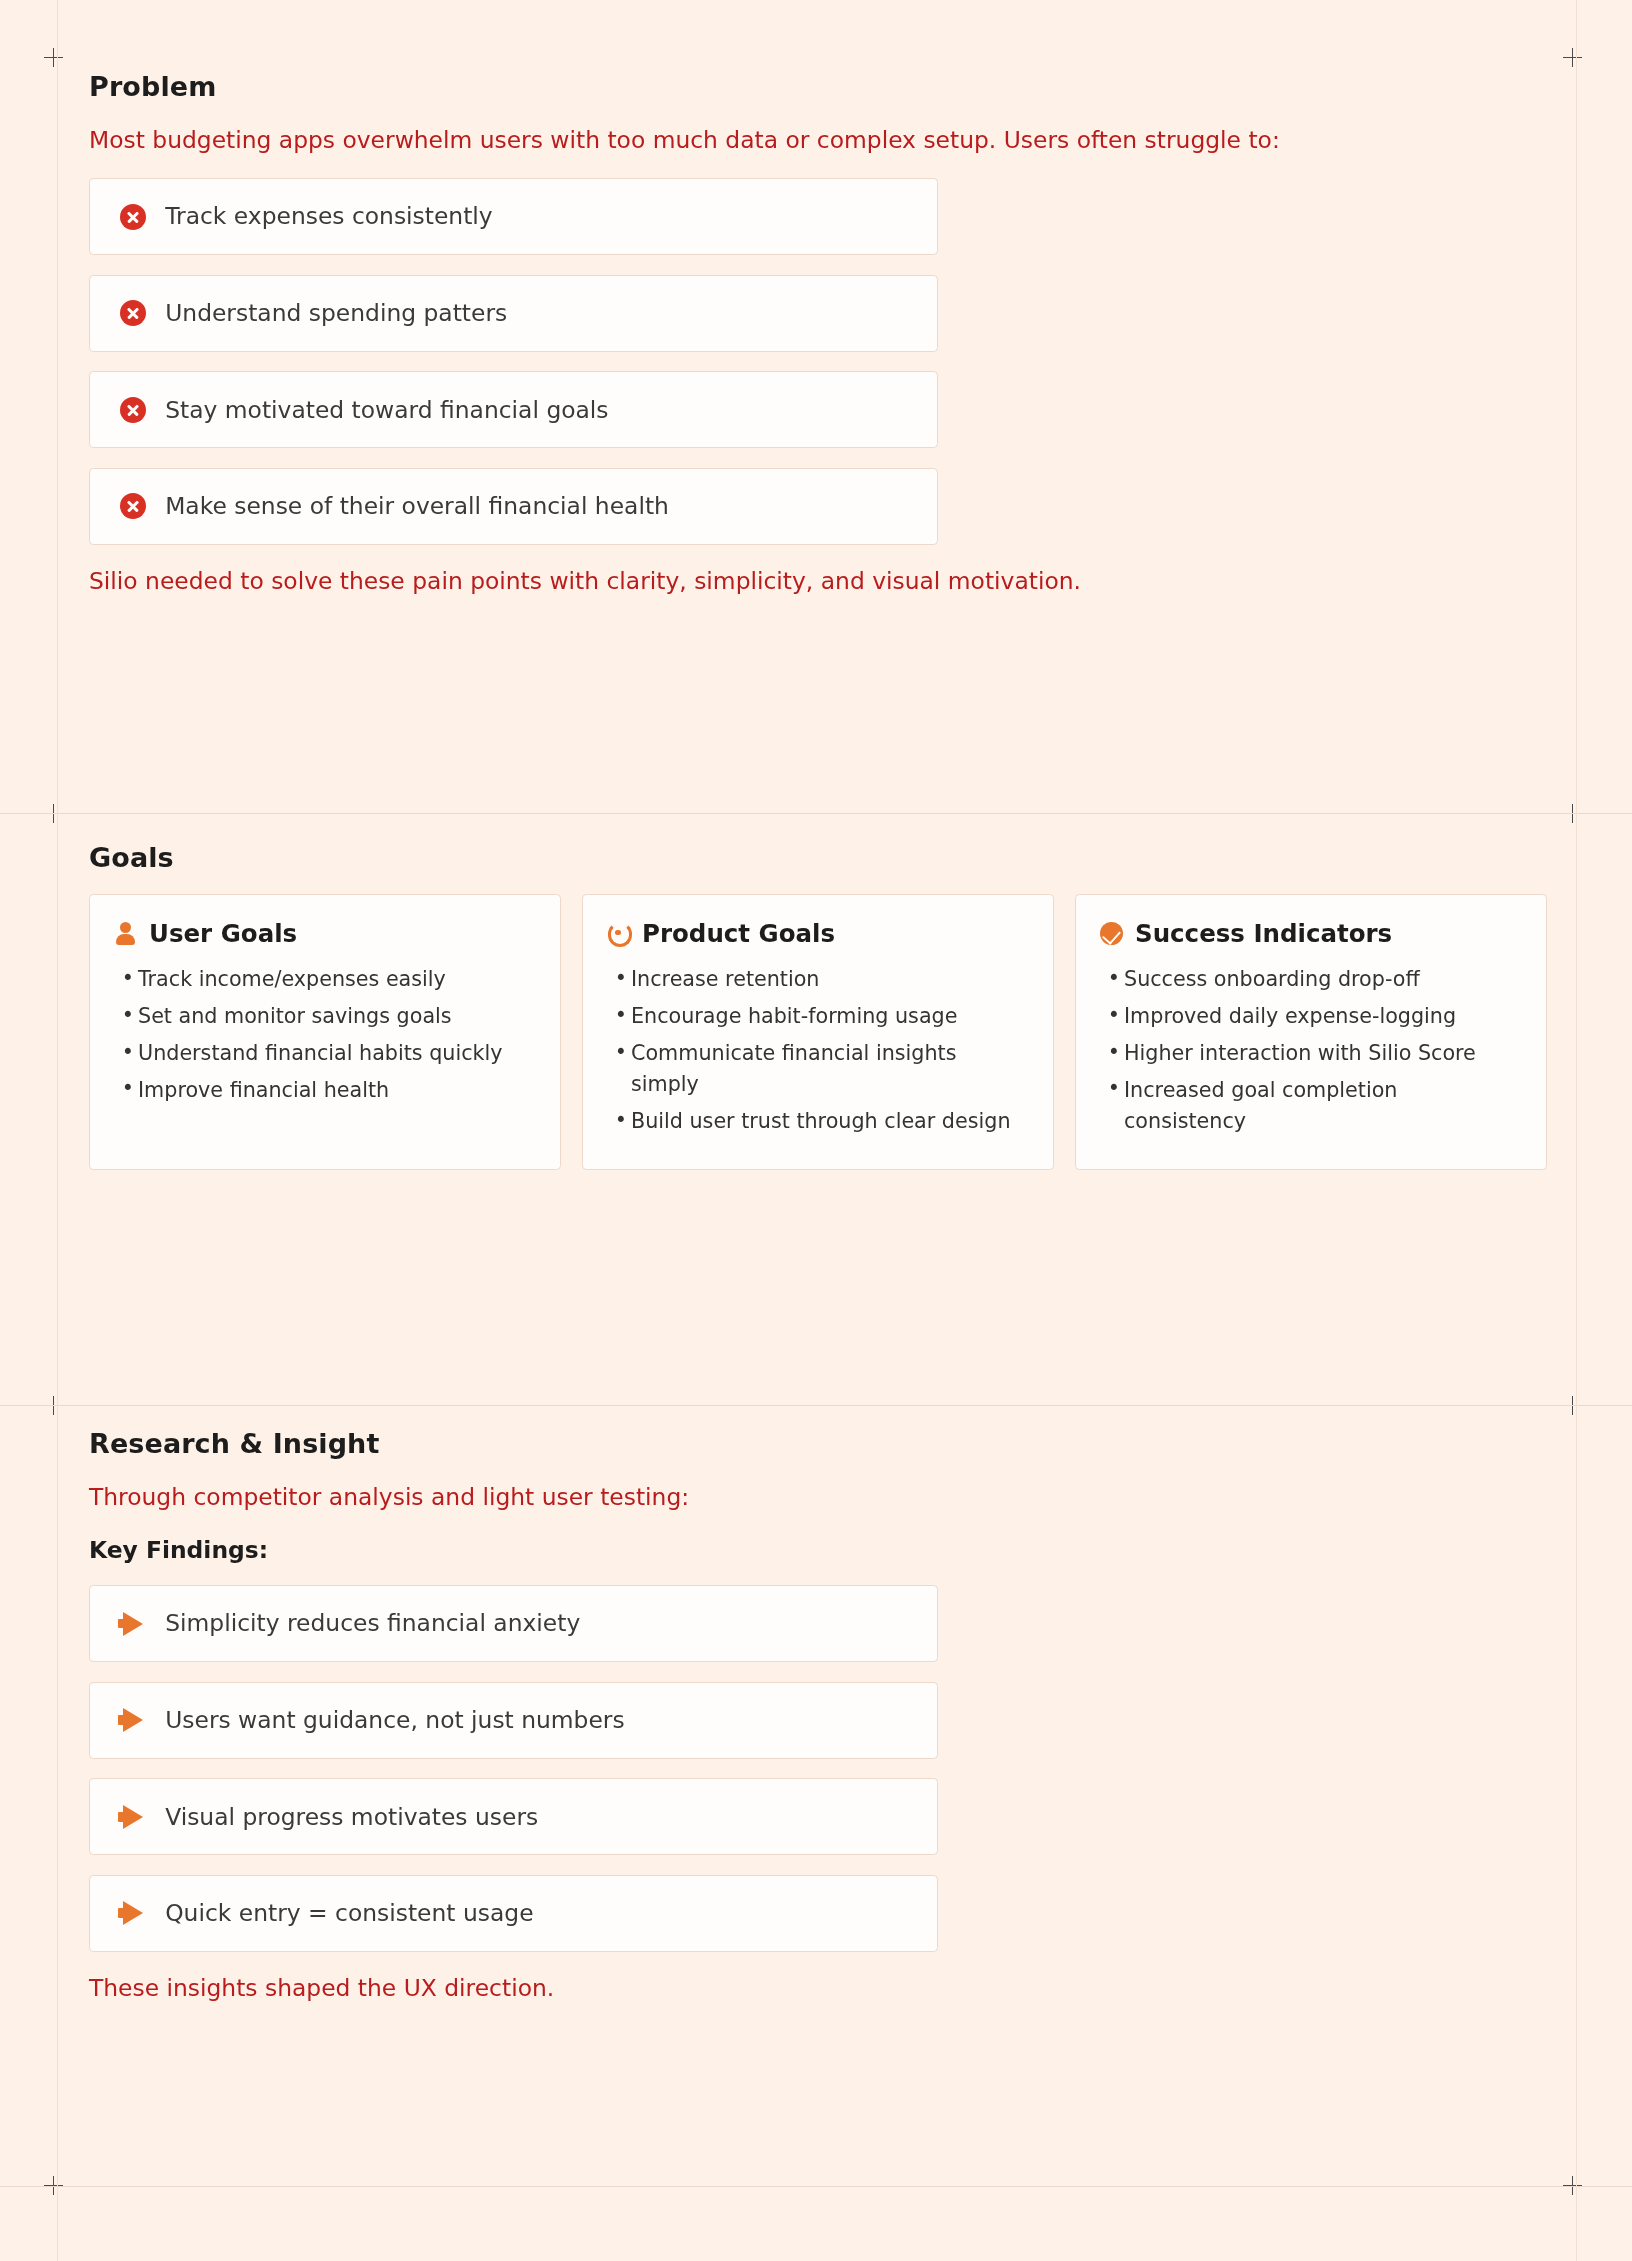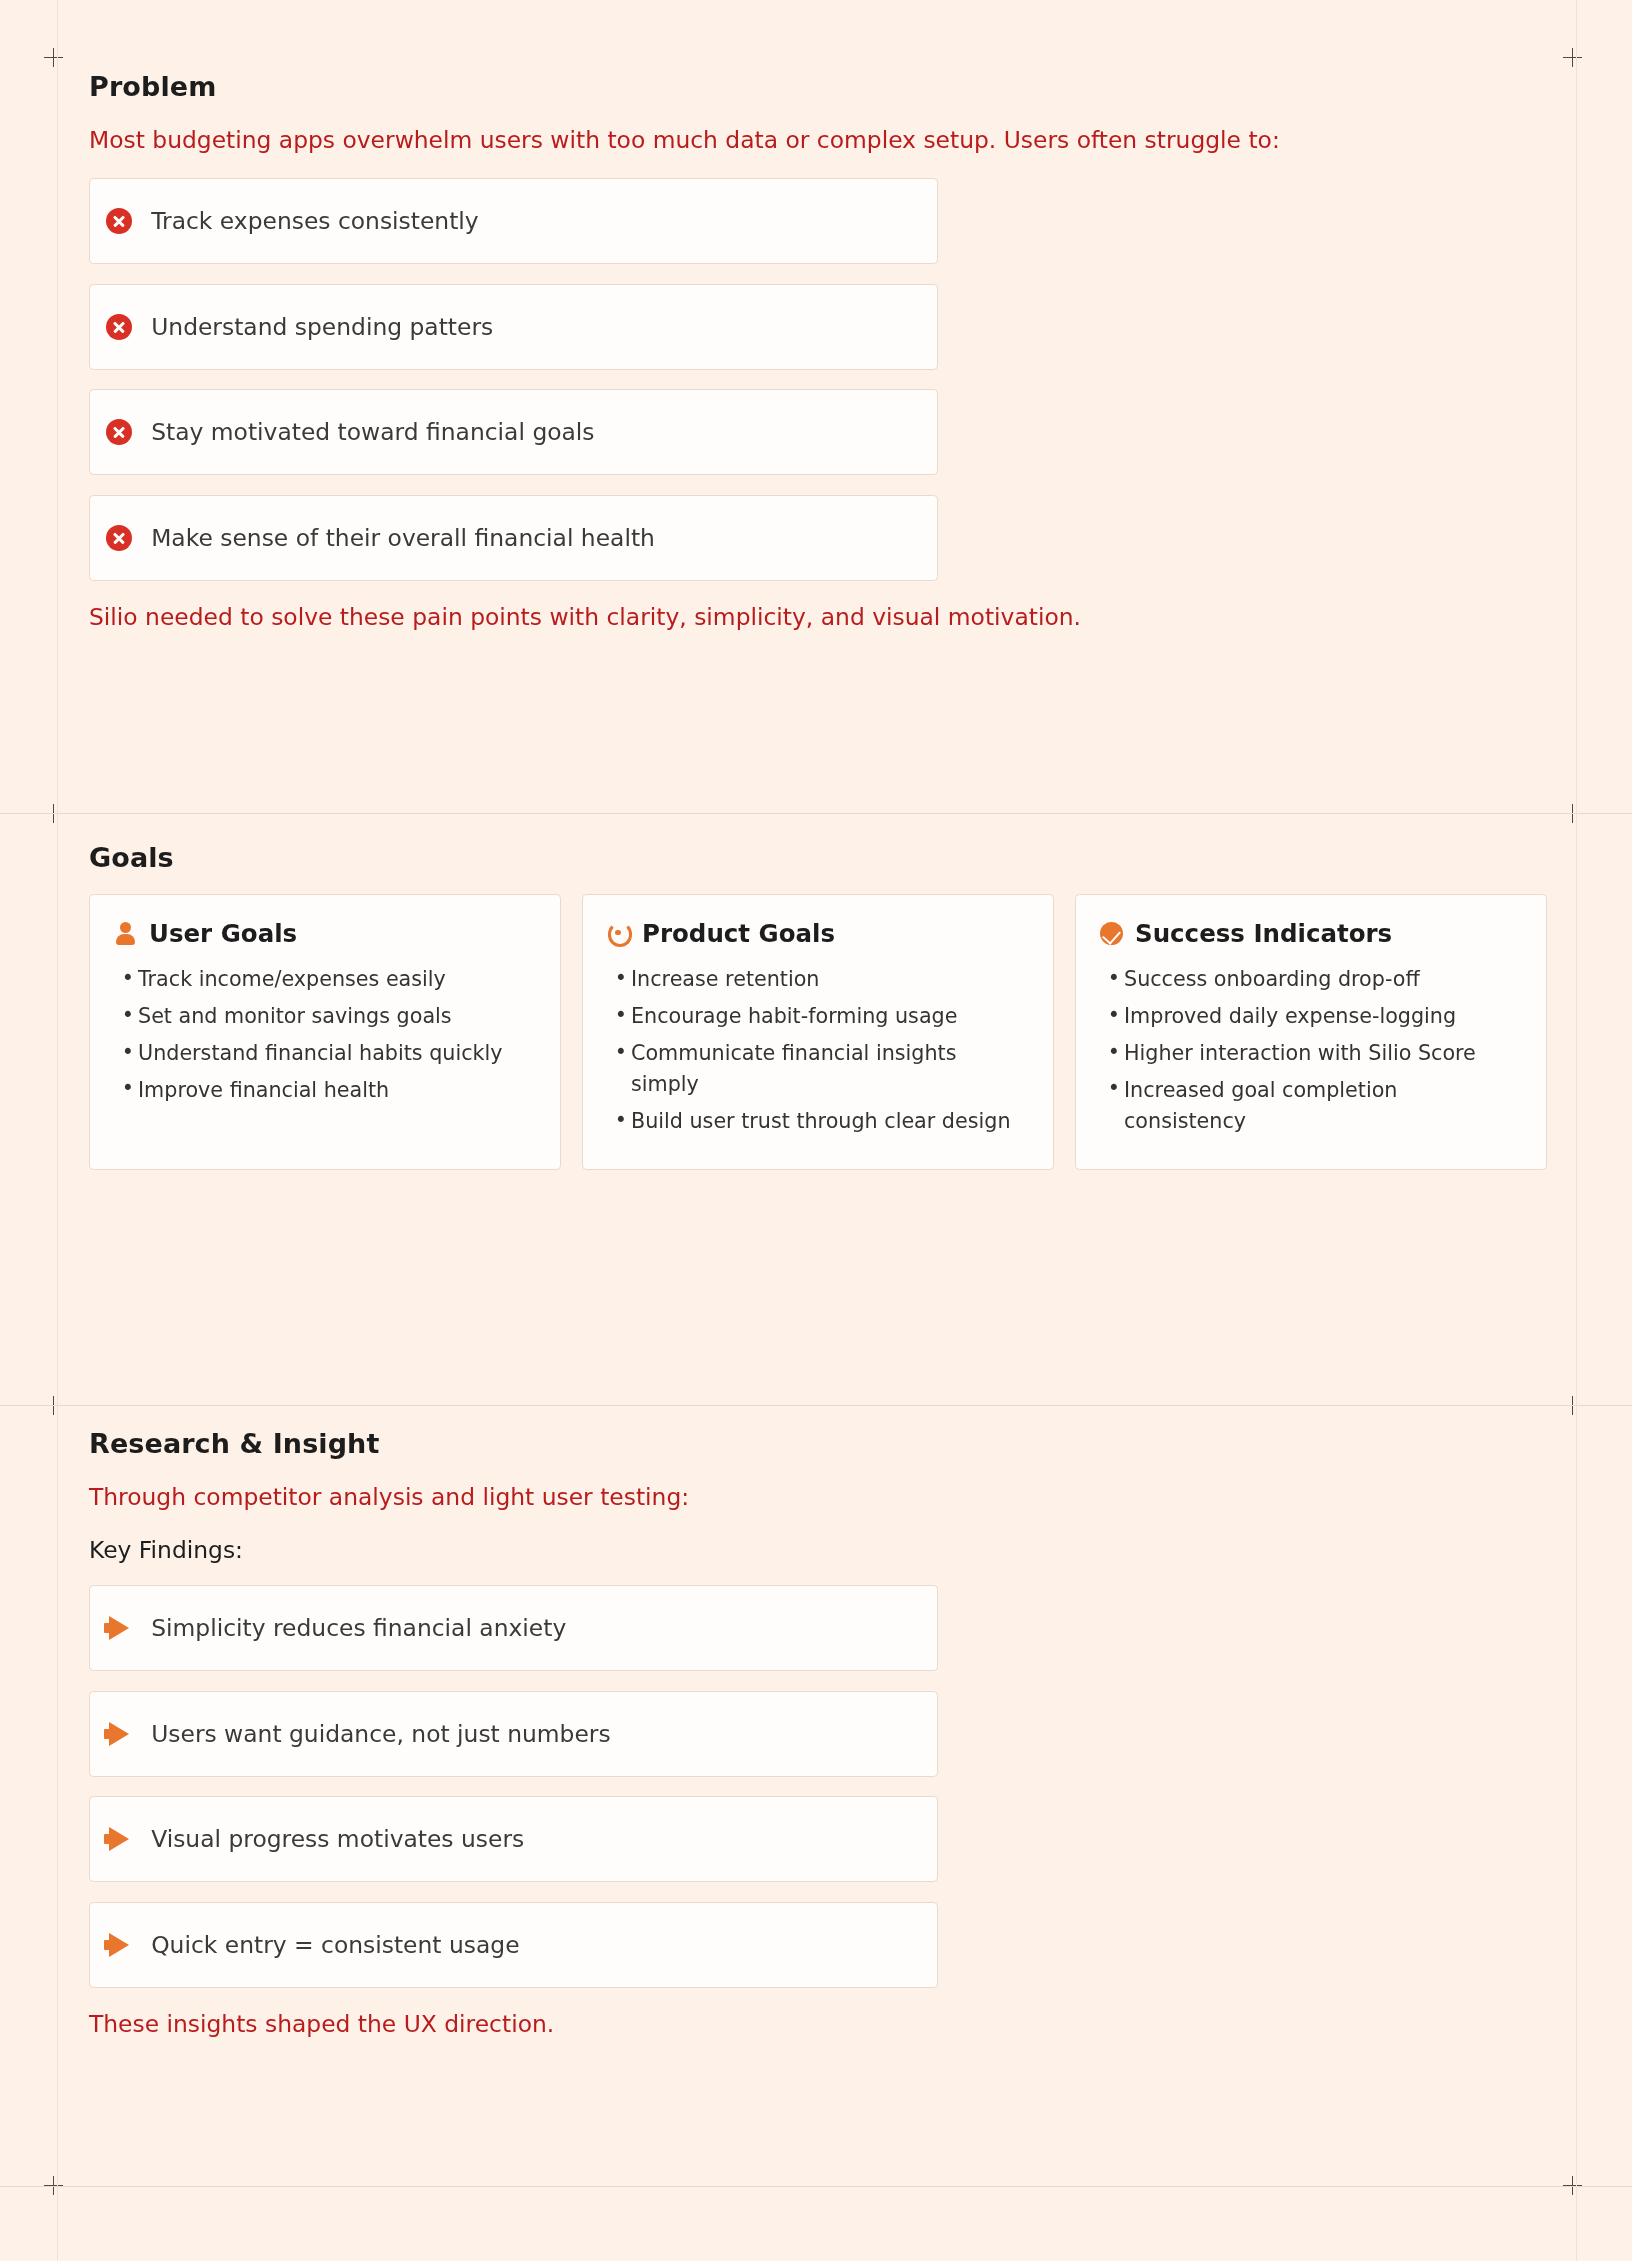"Track expenses consistently" .pill { height: 86px -> 77px; padding-left: 12px -> 26px }
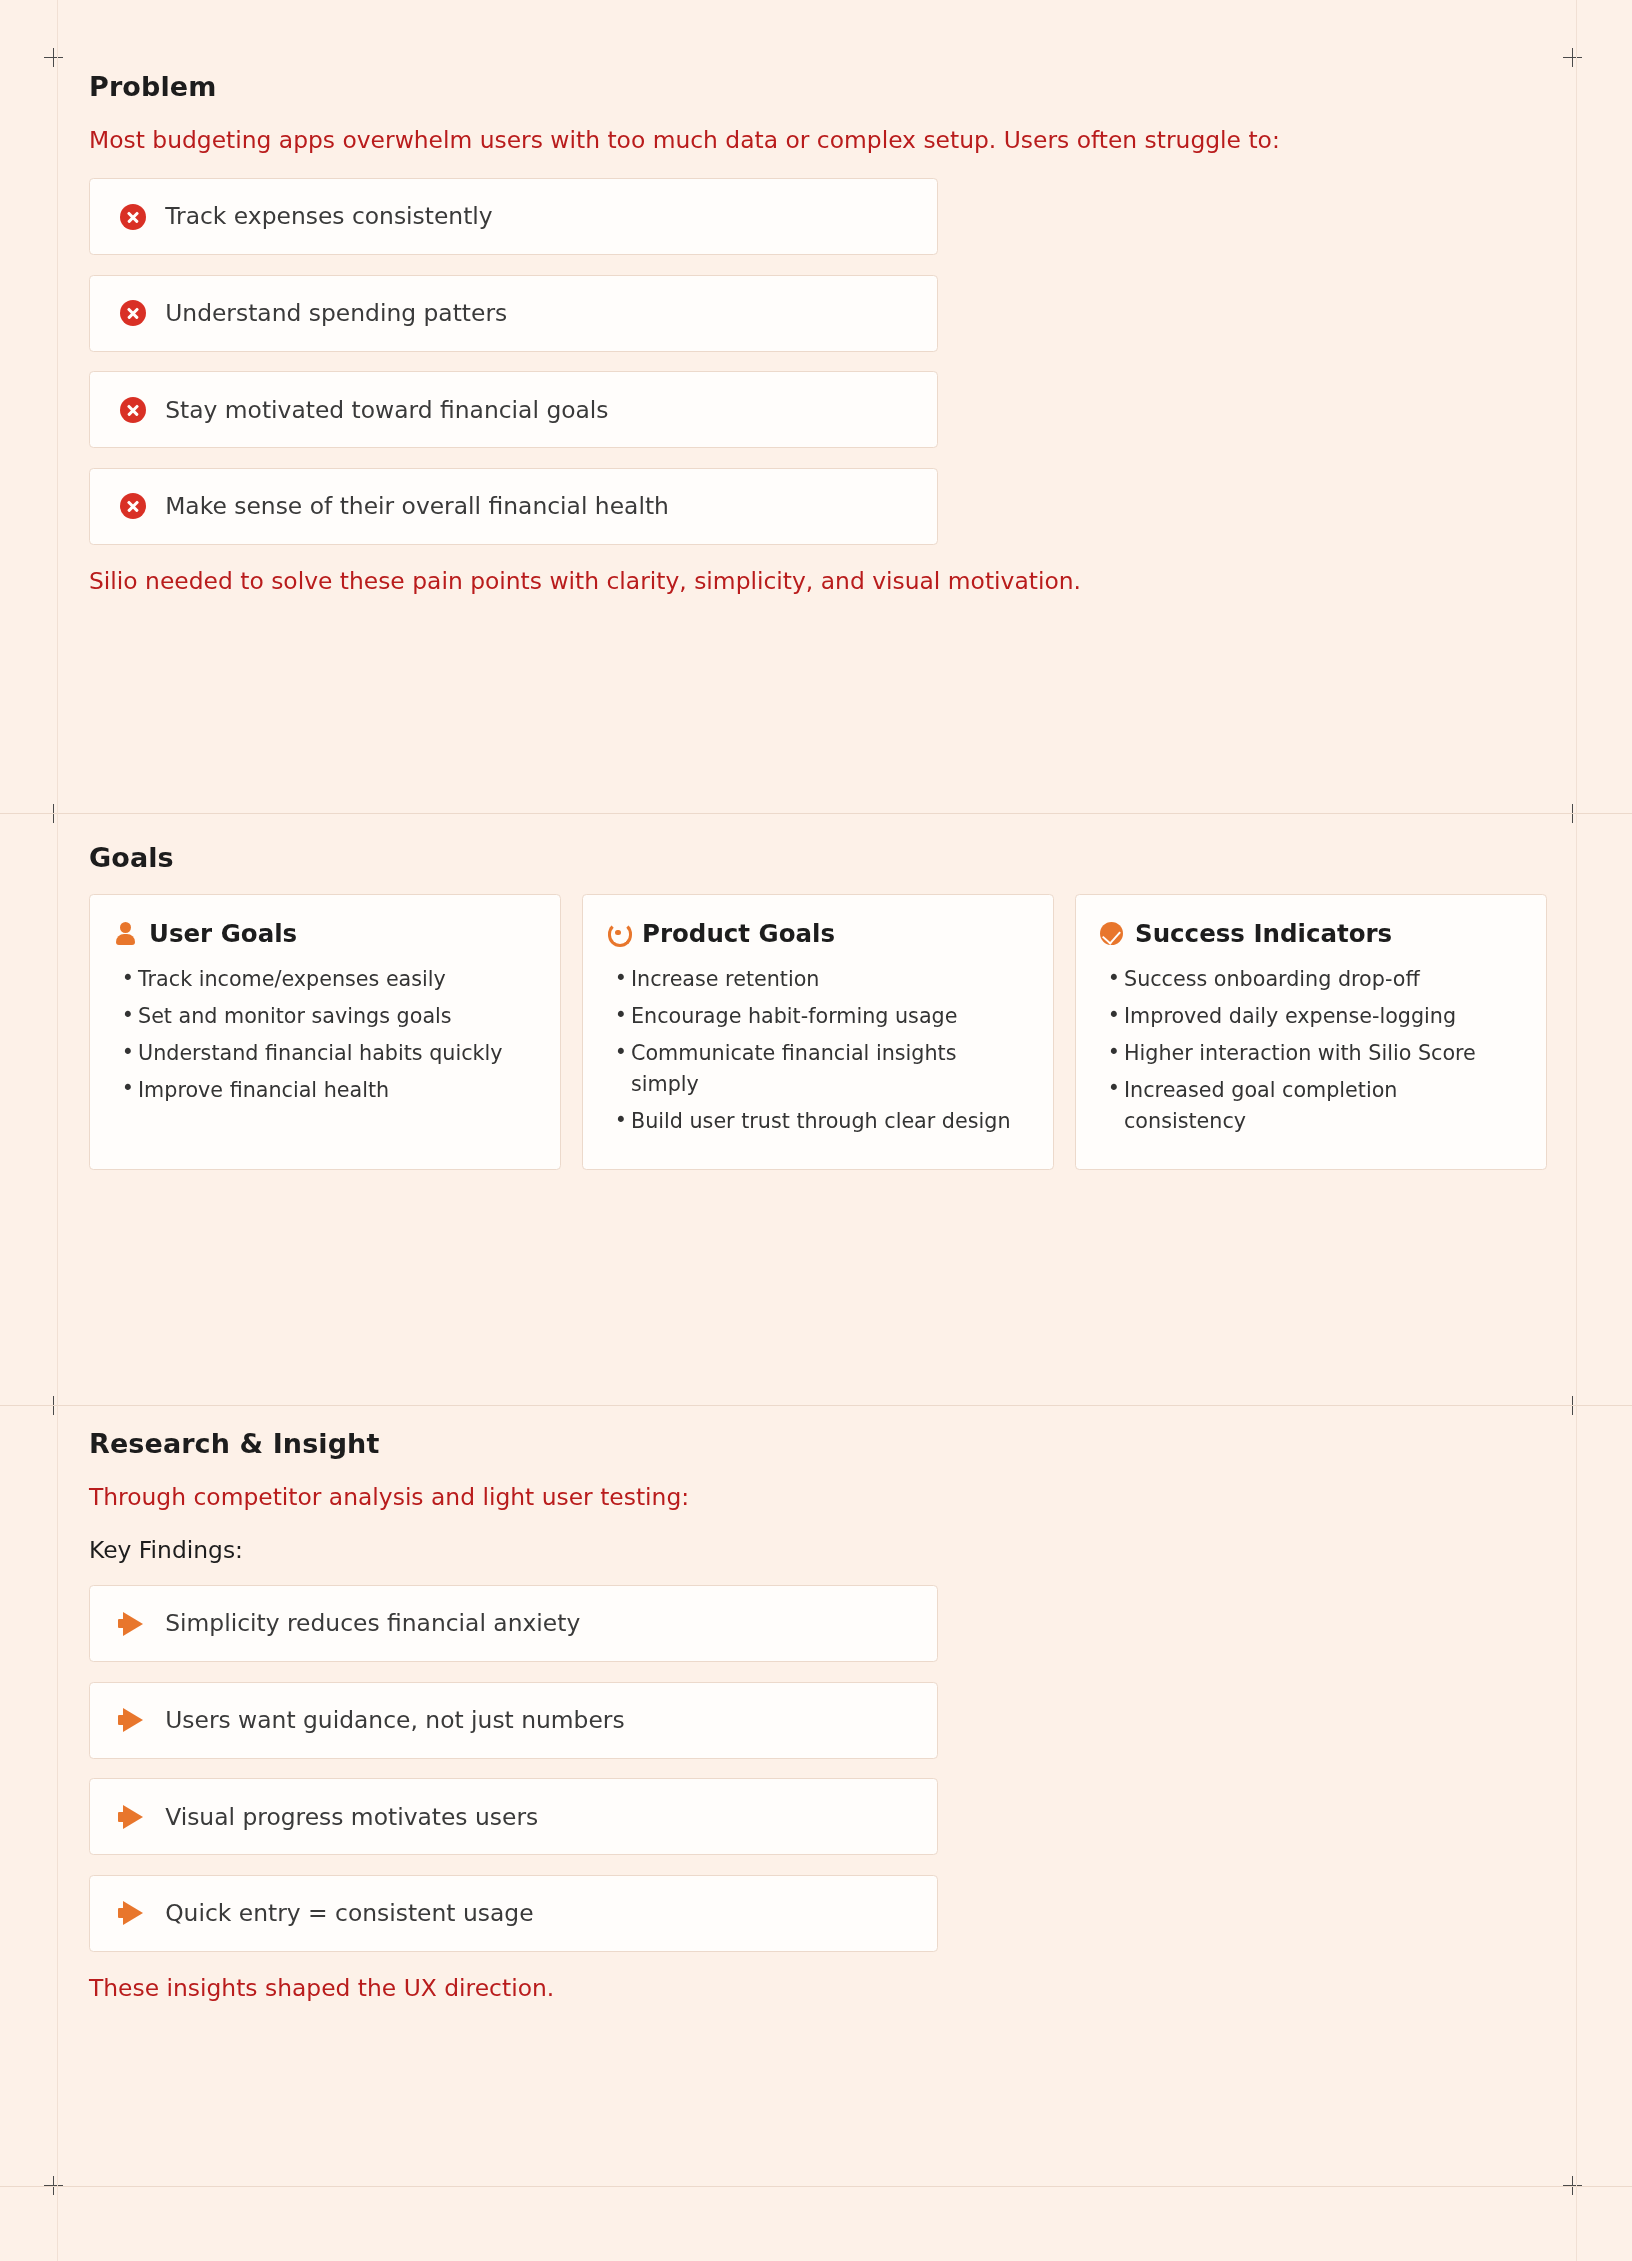"Key Findings:" .sub-label { font-weight: 400 -> 700 }
